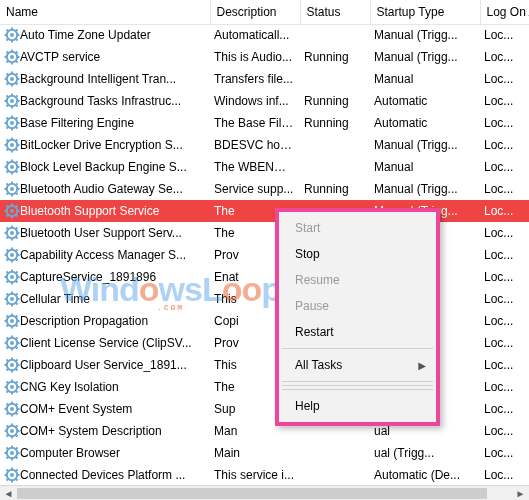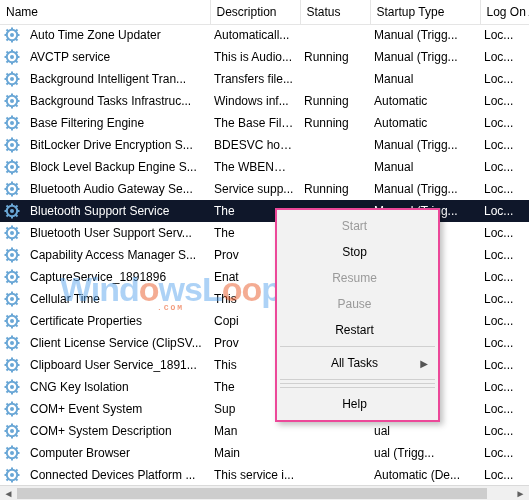"Auto Time Zone Updater" .name-cell { gap: 10px -> 0 }
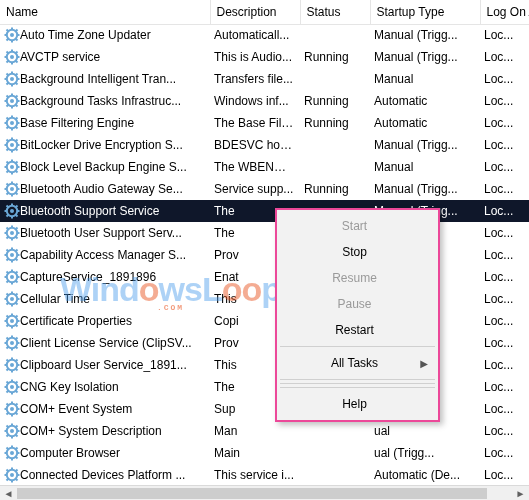"Bluetooth Support Service" tr.selected td { background: #0f172a -> #ef4444 }
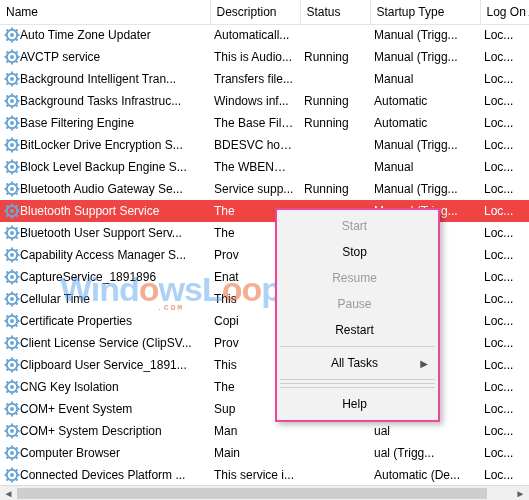"Start" .context-menu { border: 2px solid #ec4899 -> 4px solid #ec4899; text-align: center -> none }
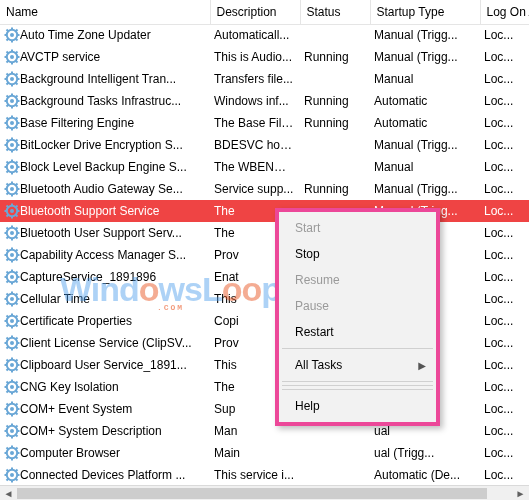"Certificate Properties" span.name-text { text: Certificate Properties -> Description Propagation }
